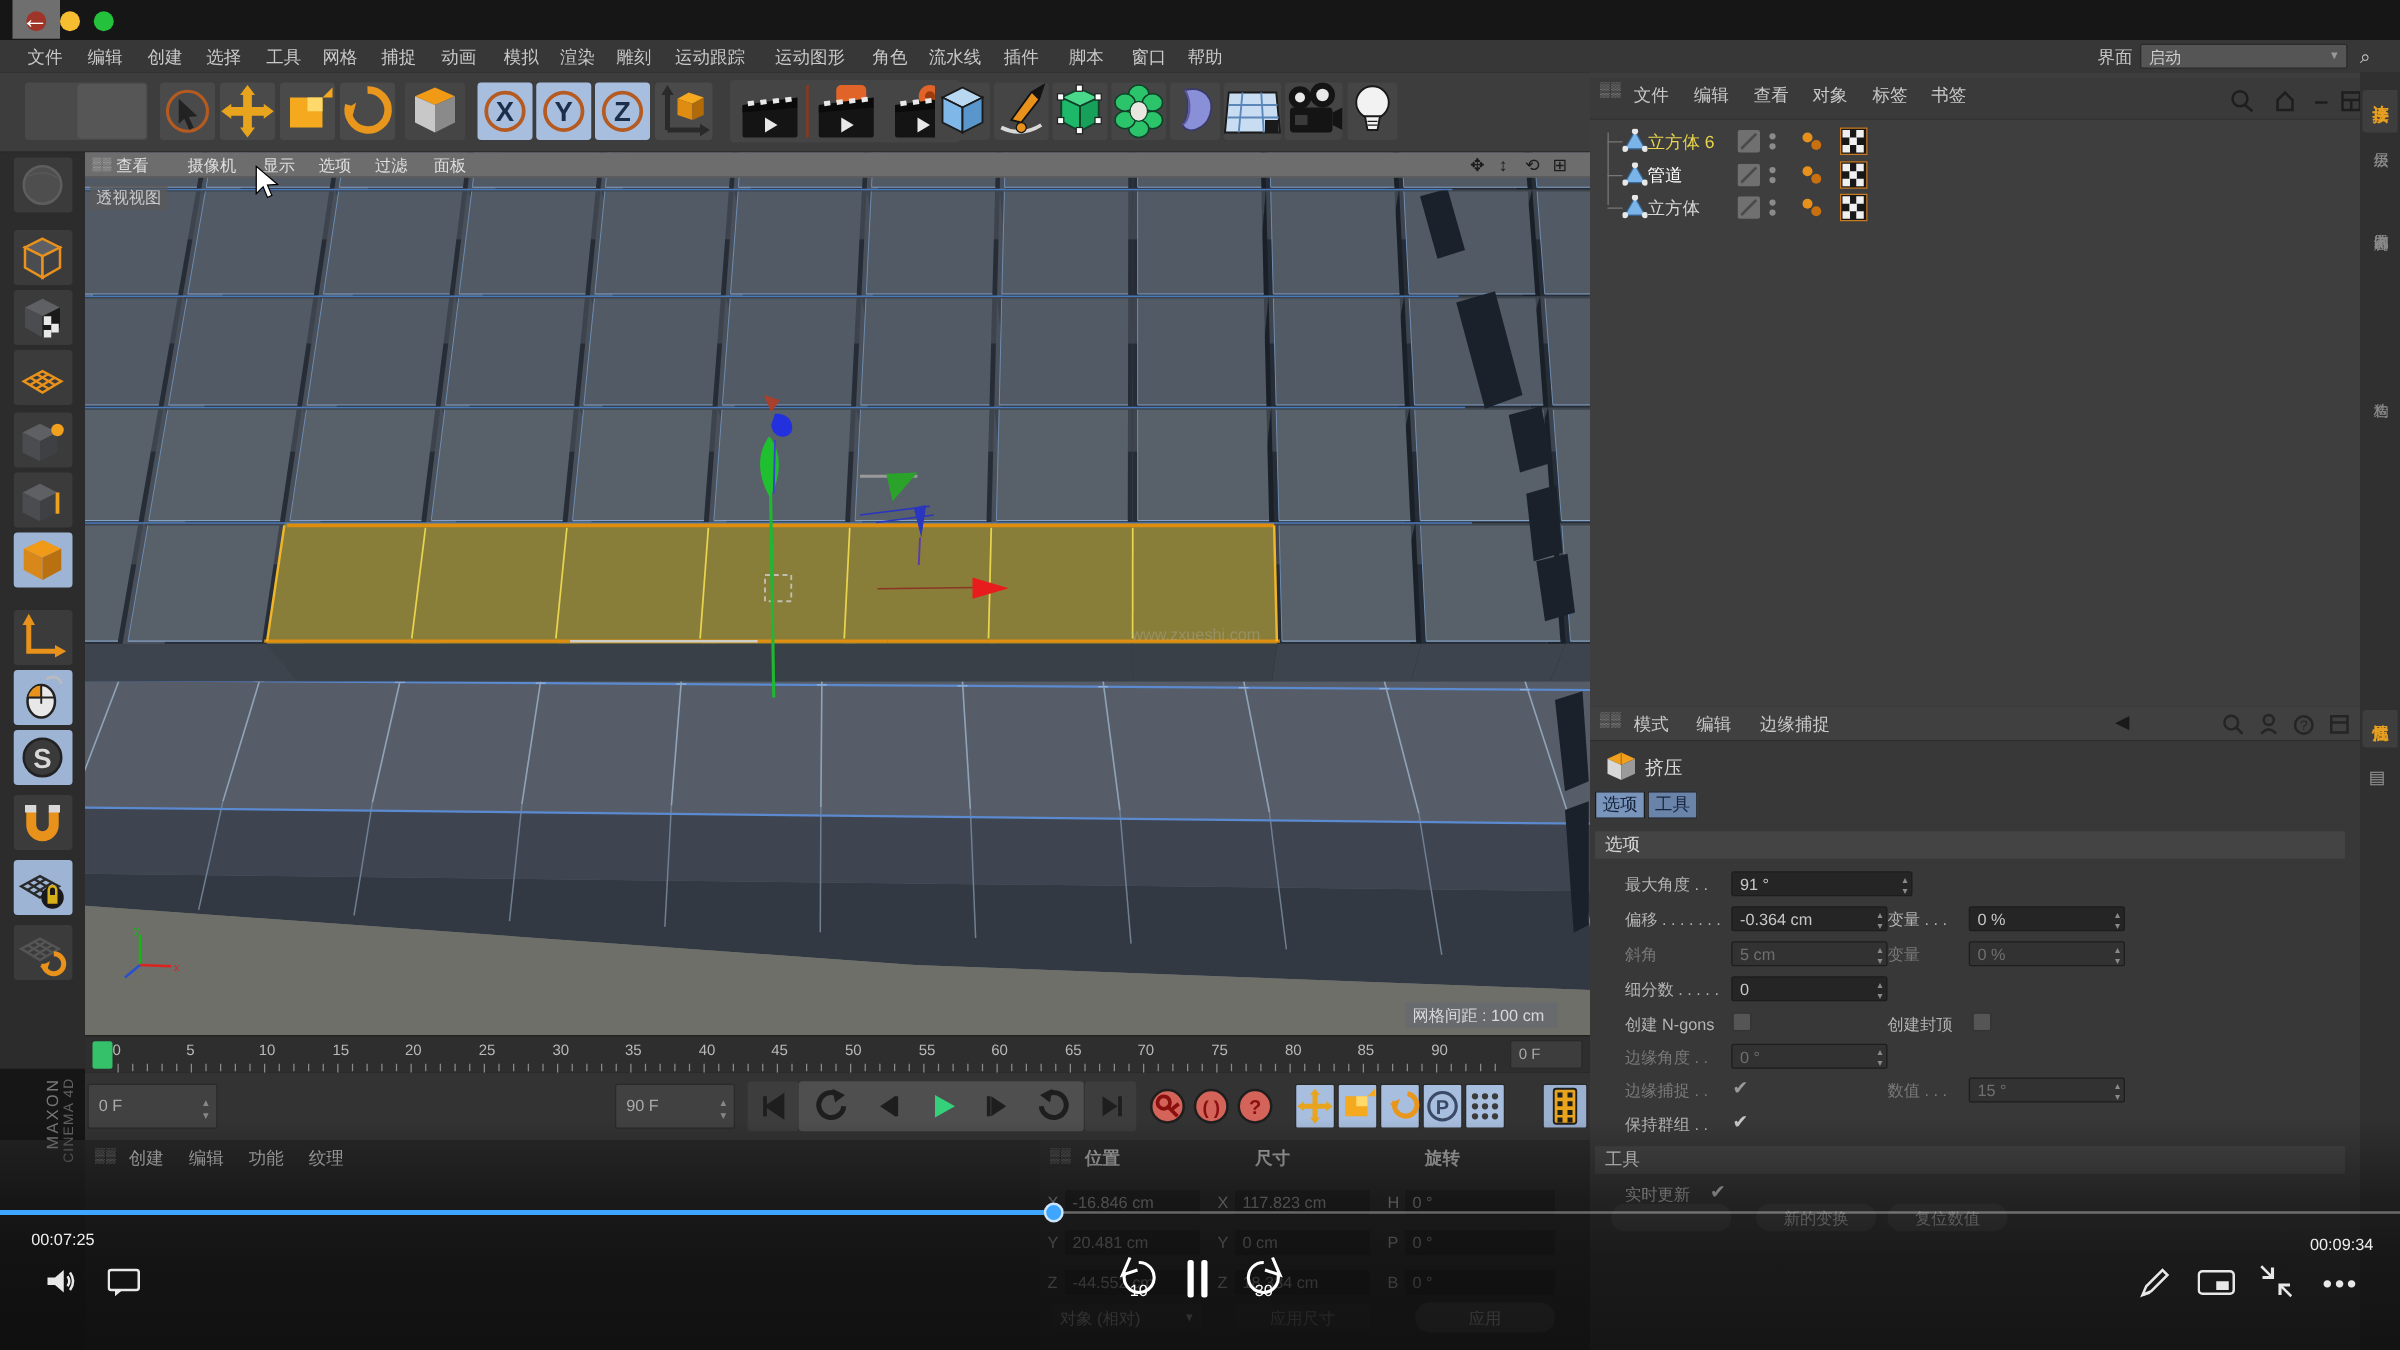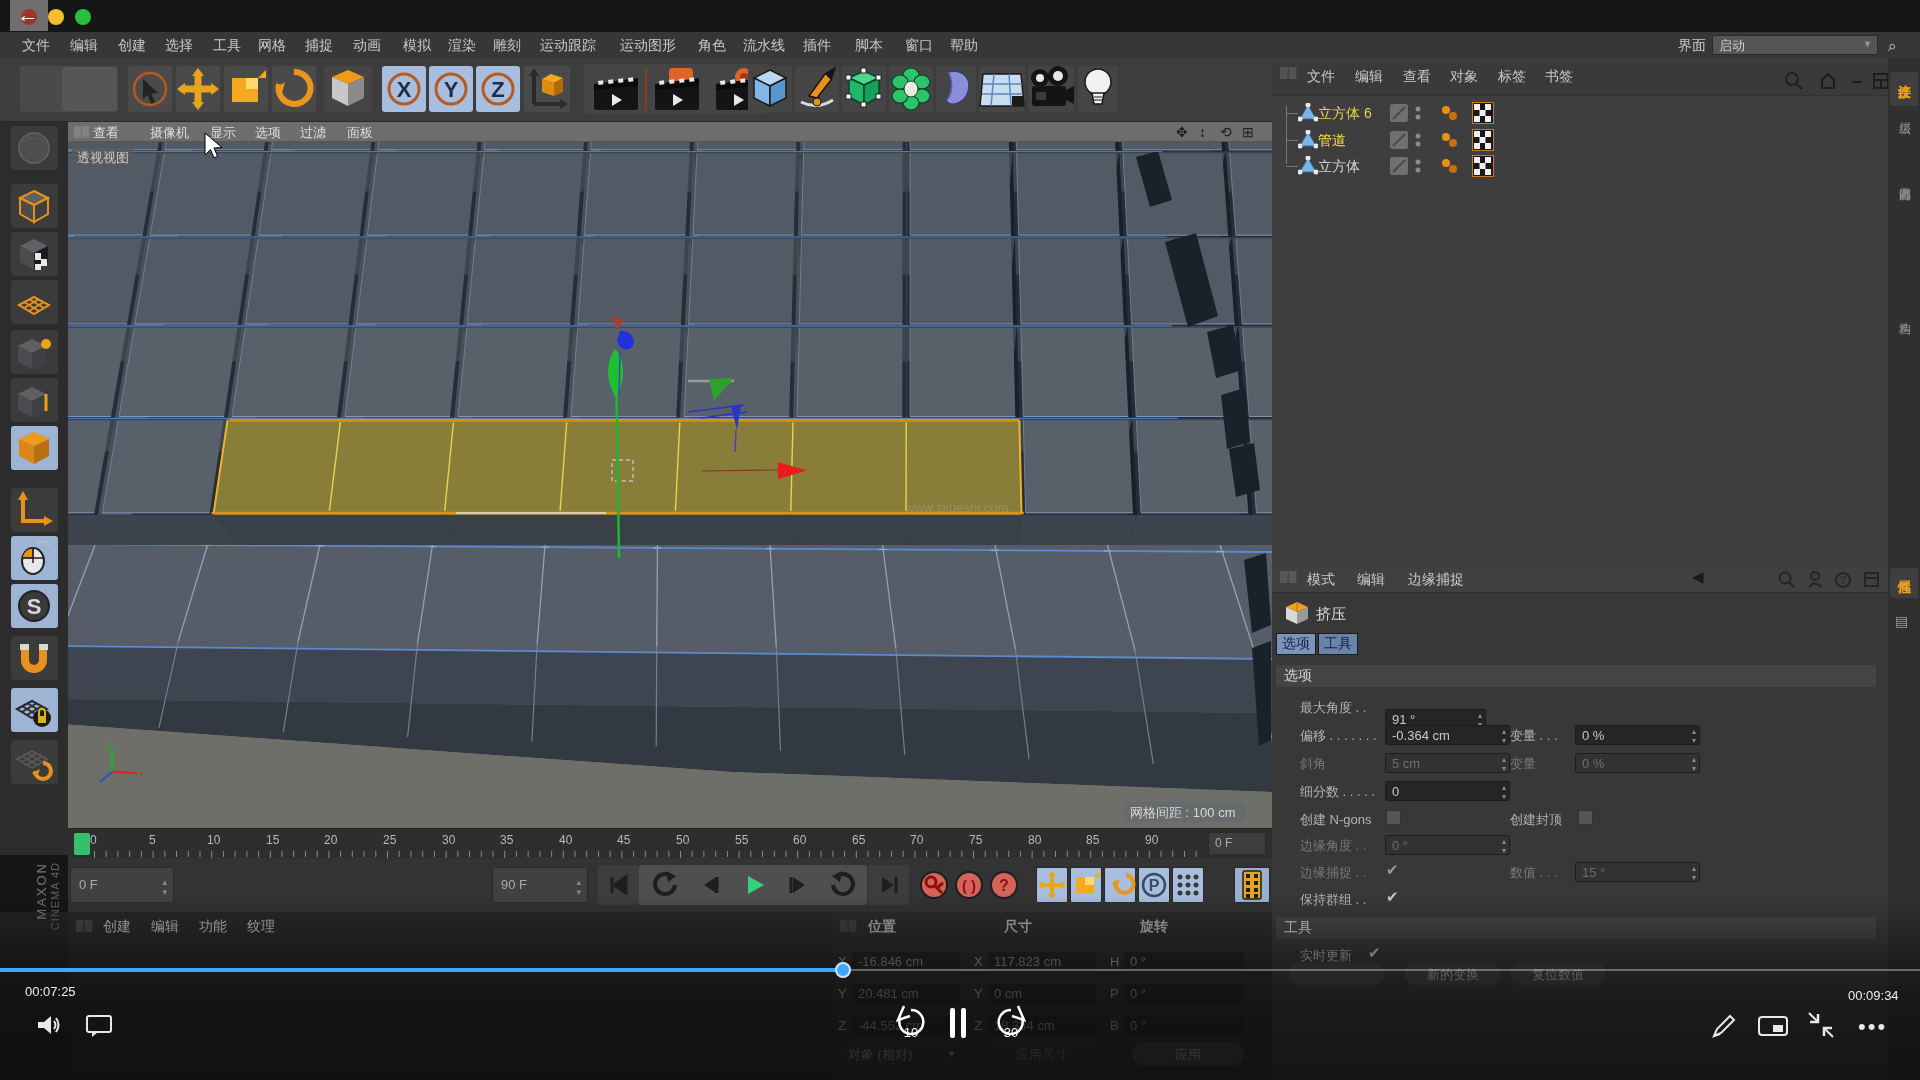"管道" span.oname { color: #fde047 -> #ffffff }
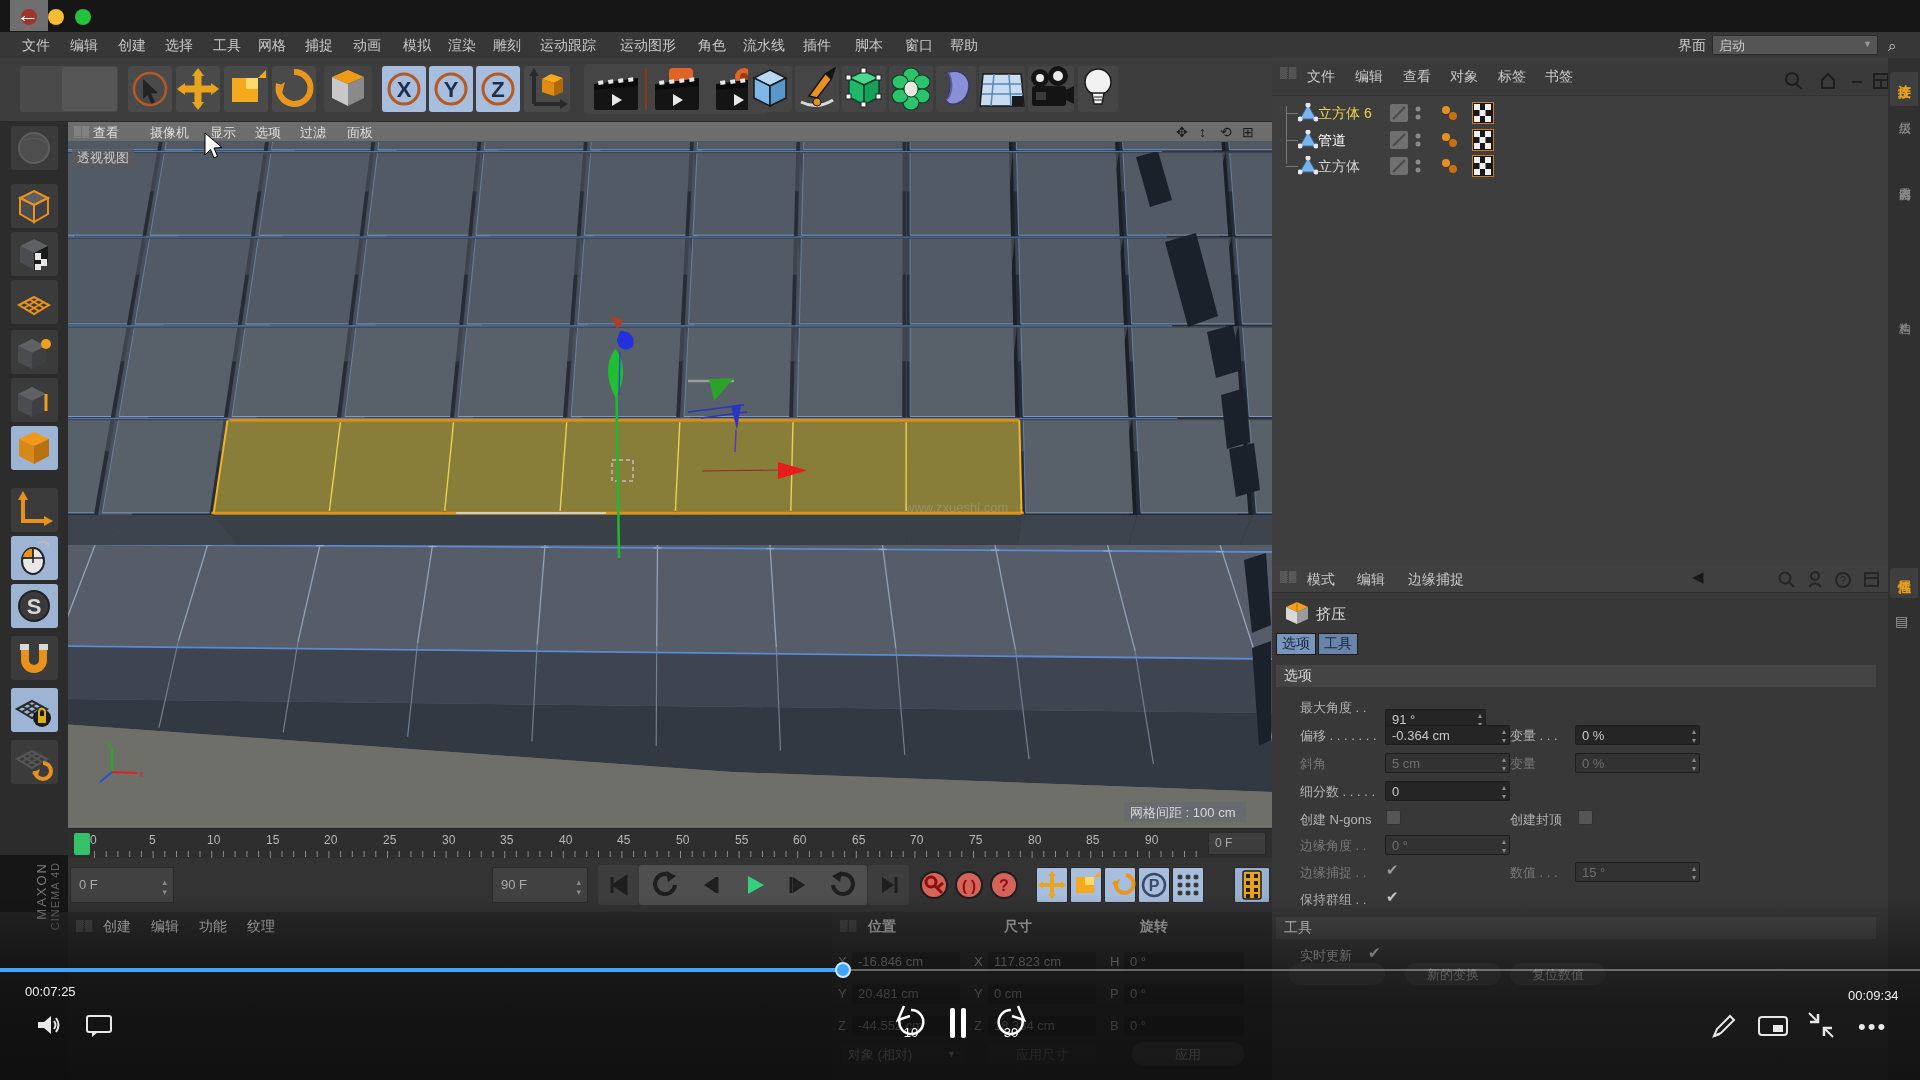"91 °" div.field { top: 144px -> 132px; width: 101px -> 145px }
